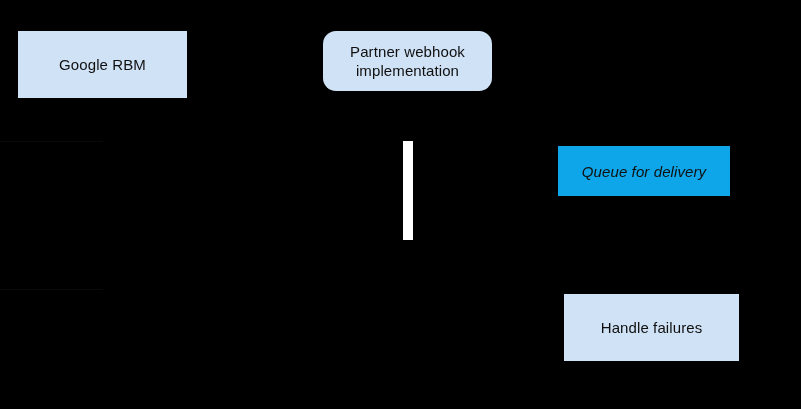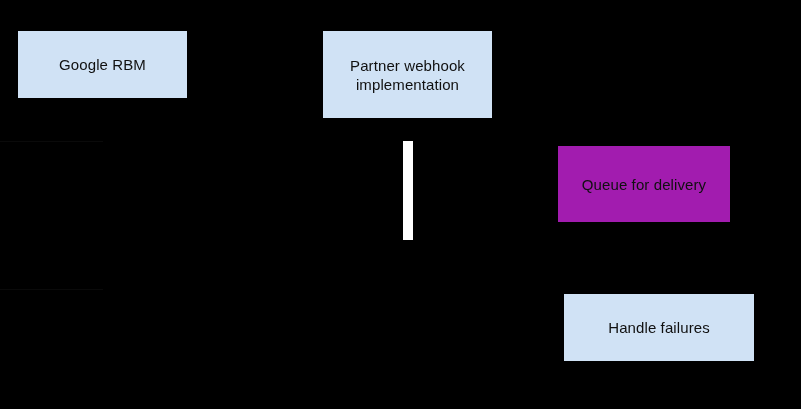"Partner webhook" div.node { border-radius: none -> 13px; height: 87px -> 60px }
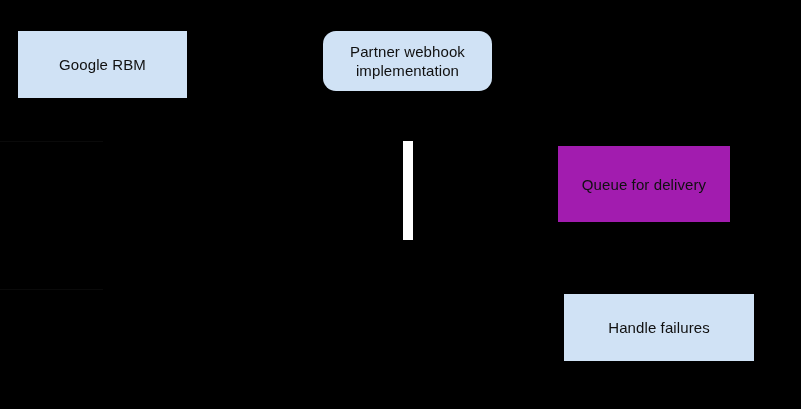"Queue for delivery" div.node { background: #a21caf -> #0ea5e9; font-style: none -> italic; height: 76px -> 50px }
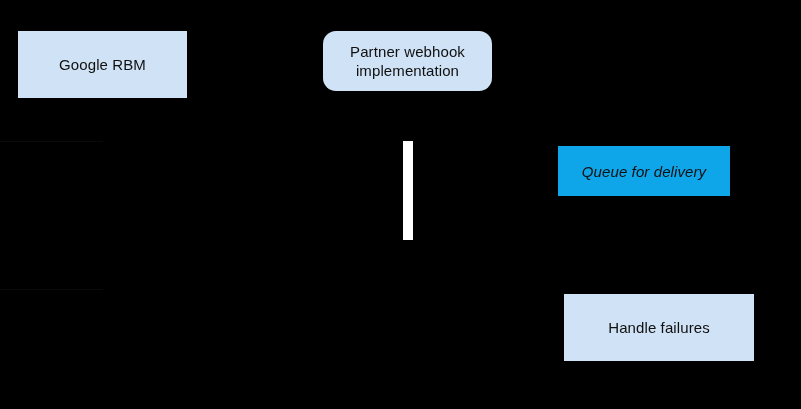"Handle failures" div.node { width: 190px -> 175px }
